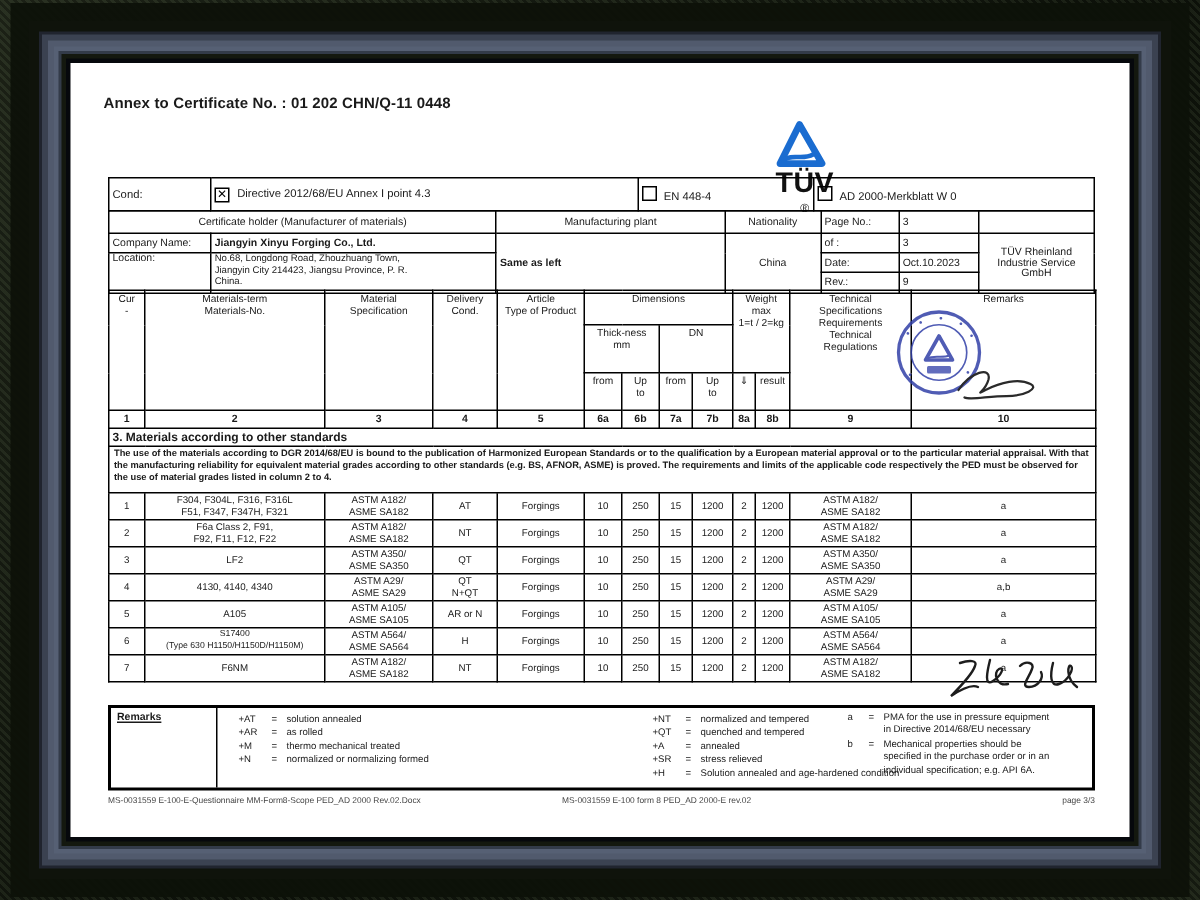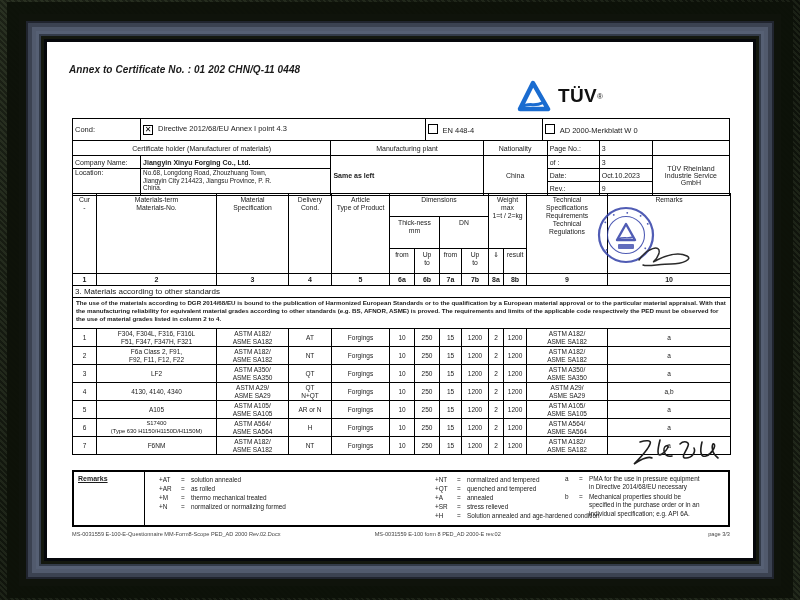"Annex to Certificate No. :" .annex { font-style: italic -> none }
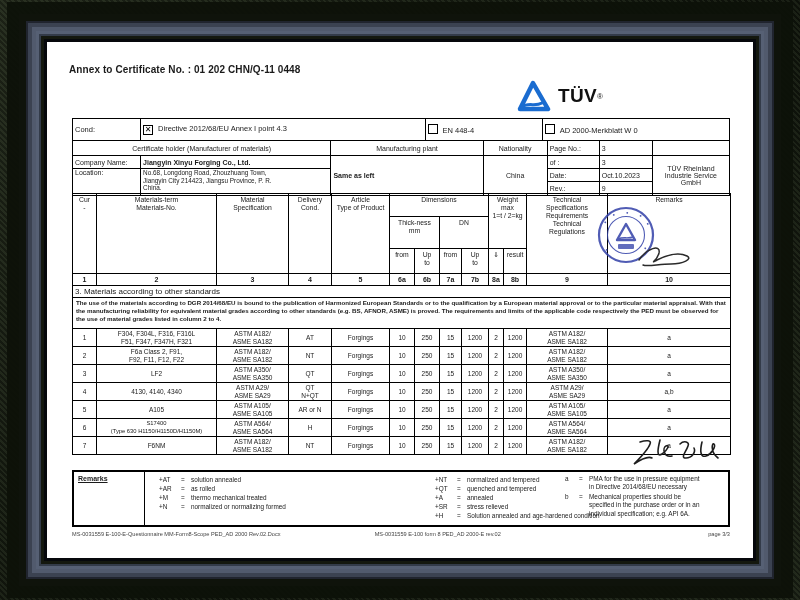"TÜV" .logo { flex-direction: none -> column }
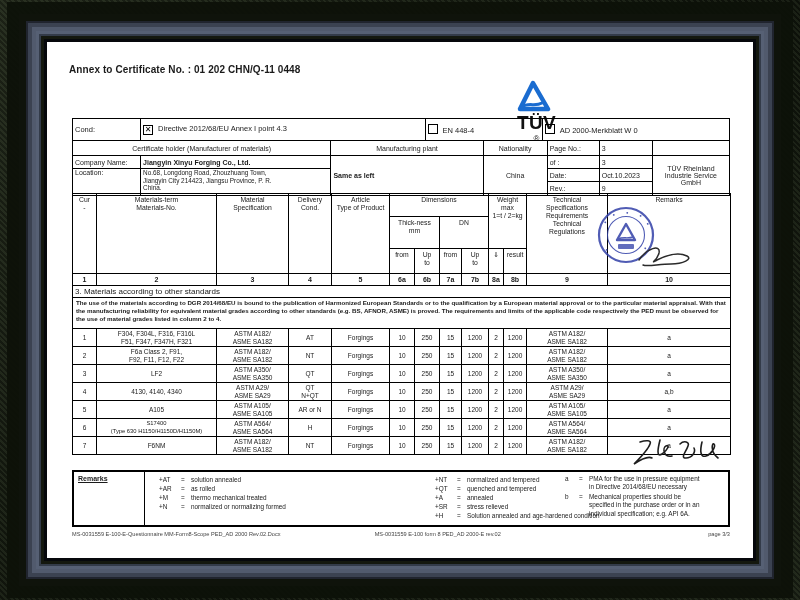"3. Materials according to other" .secrow td { font-weight: normal -> bold }
